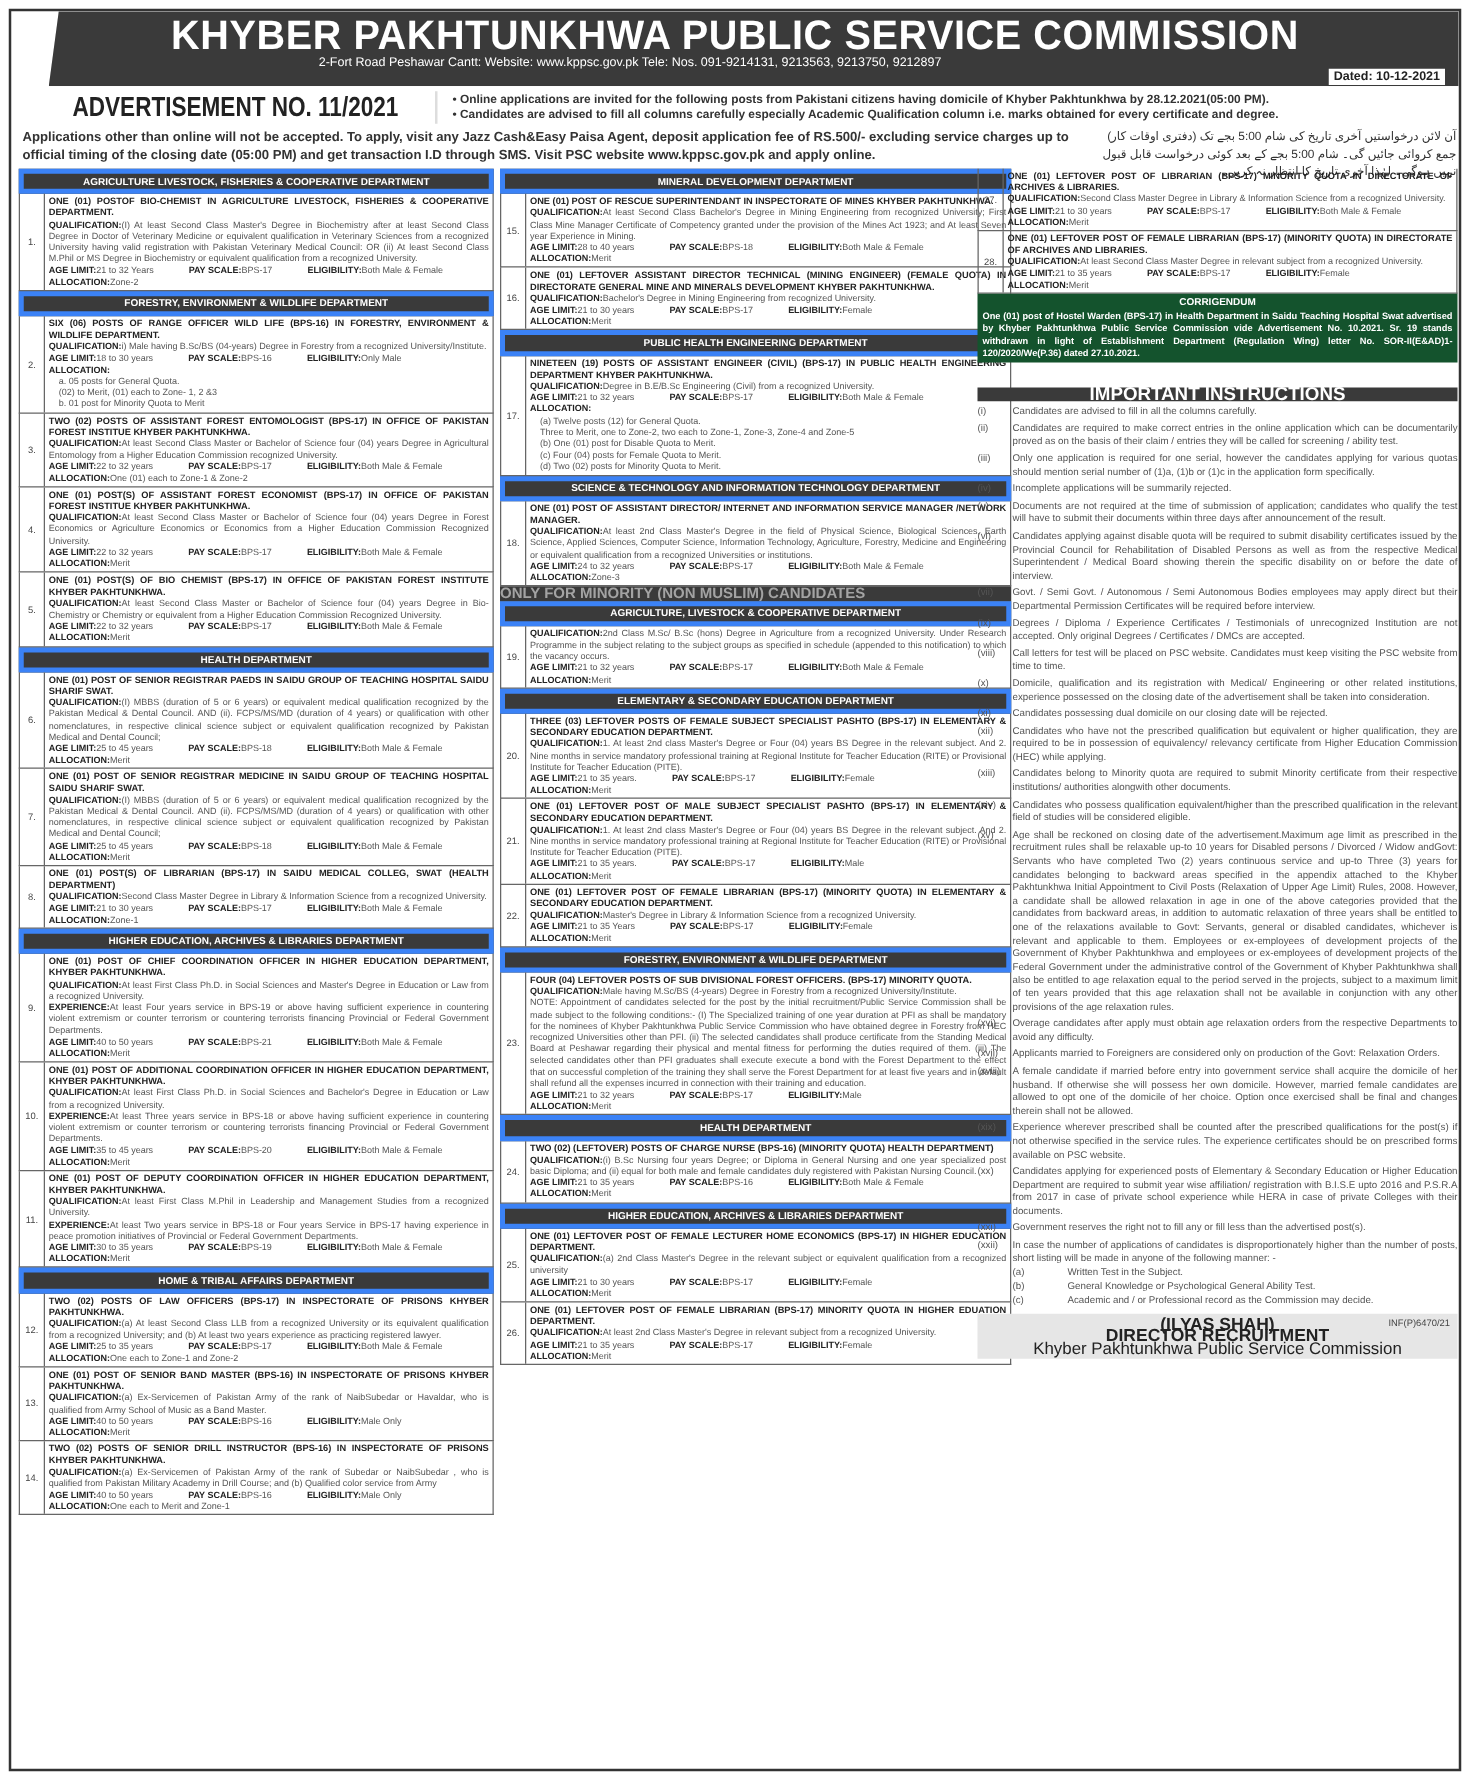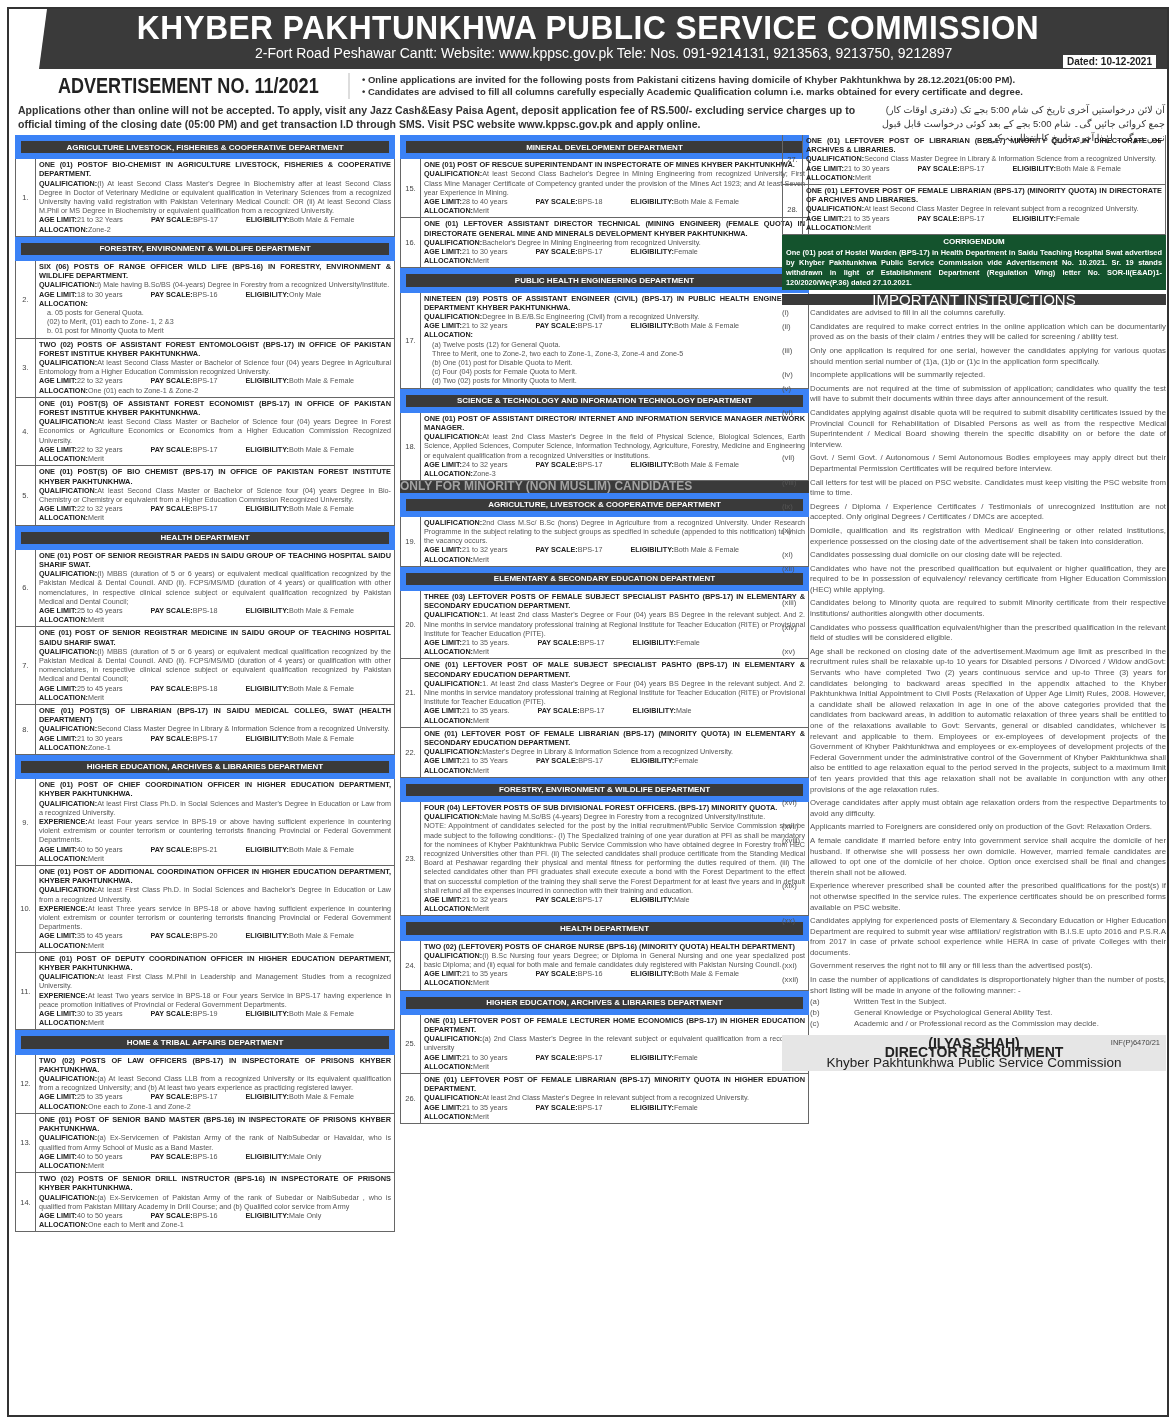"2-Fort Road Peshawar Cantt: Website:" .hdr-sub { font-size: 14px -> 10px }
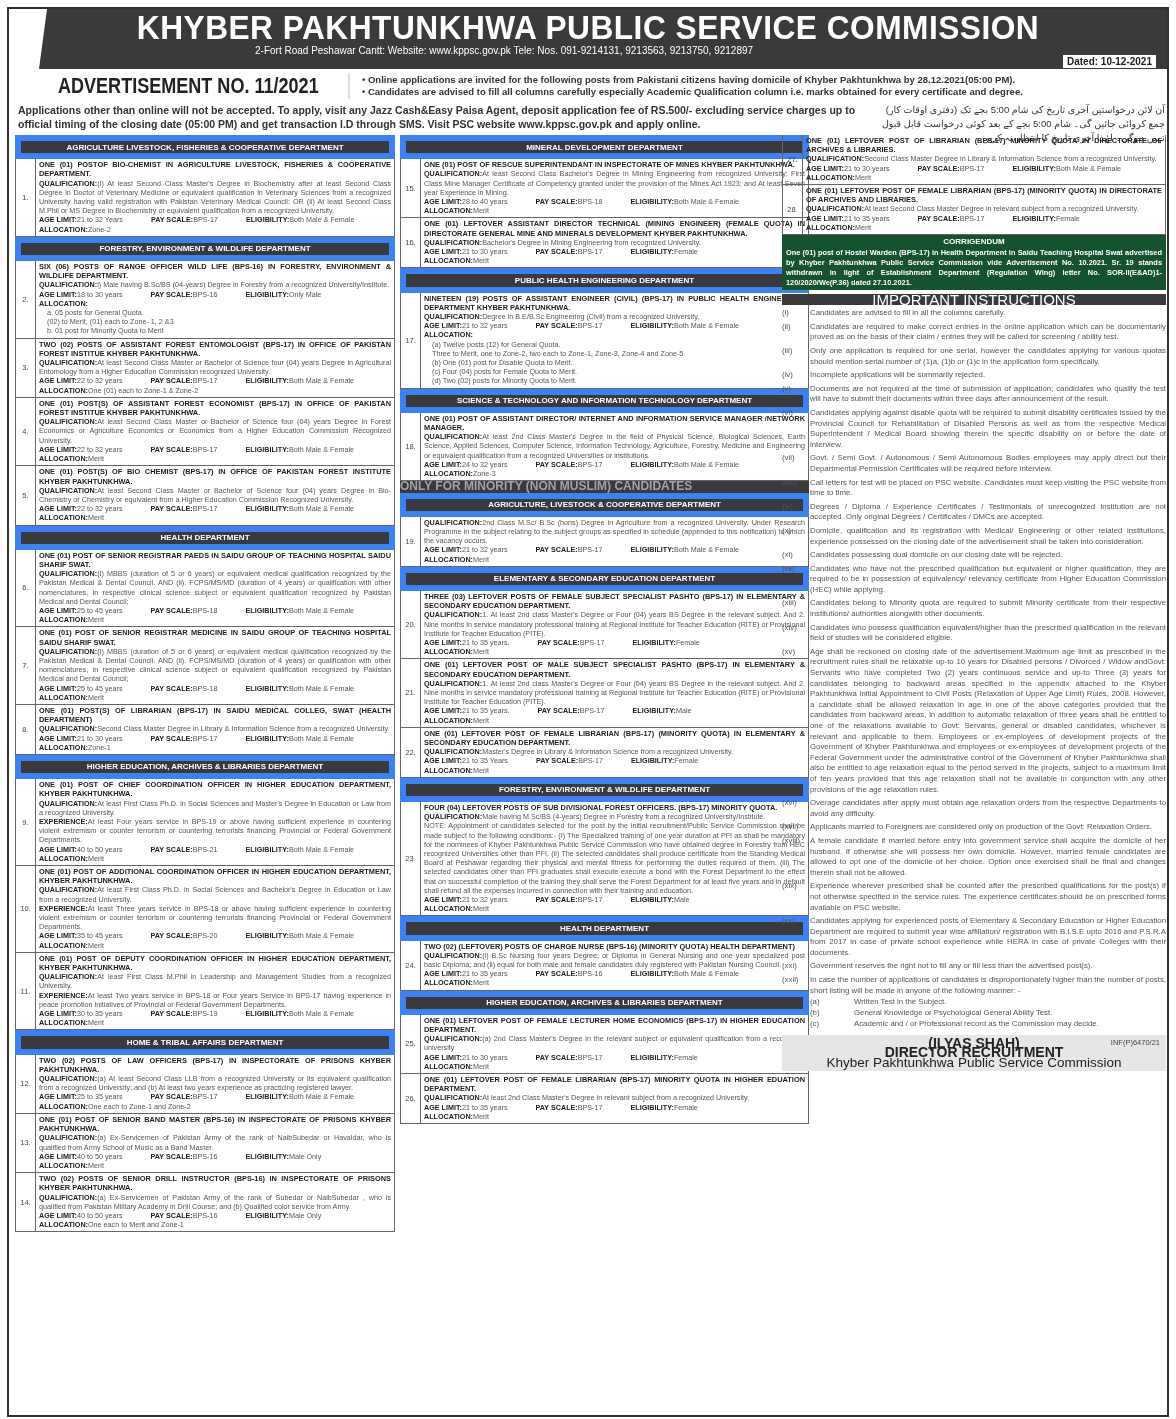"AGRICULTURE LIVESTOCK, FISHERIES &" .dept { border: 6px solid #3b82f6 -> 4px solid #3b82f6 }
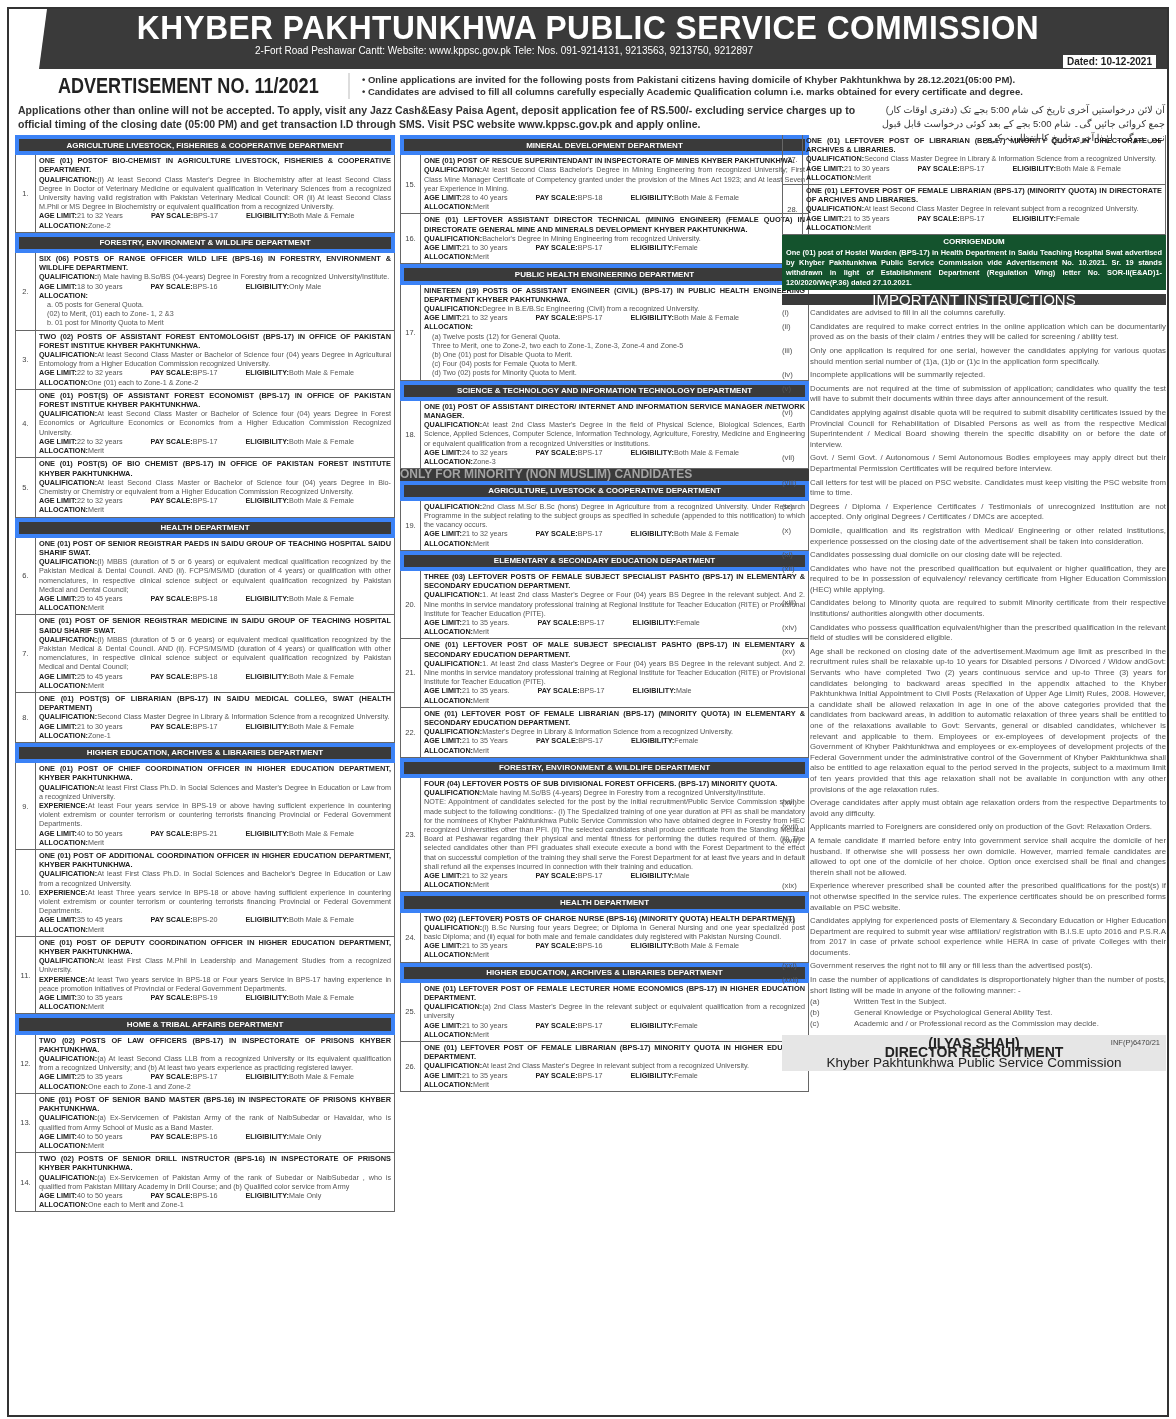"IMPORTANT INSTRUCTIONS" .imp-title { font-weight: normal -> bold; margin-top: 4px -> 20px }
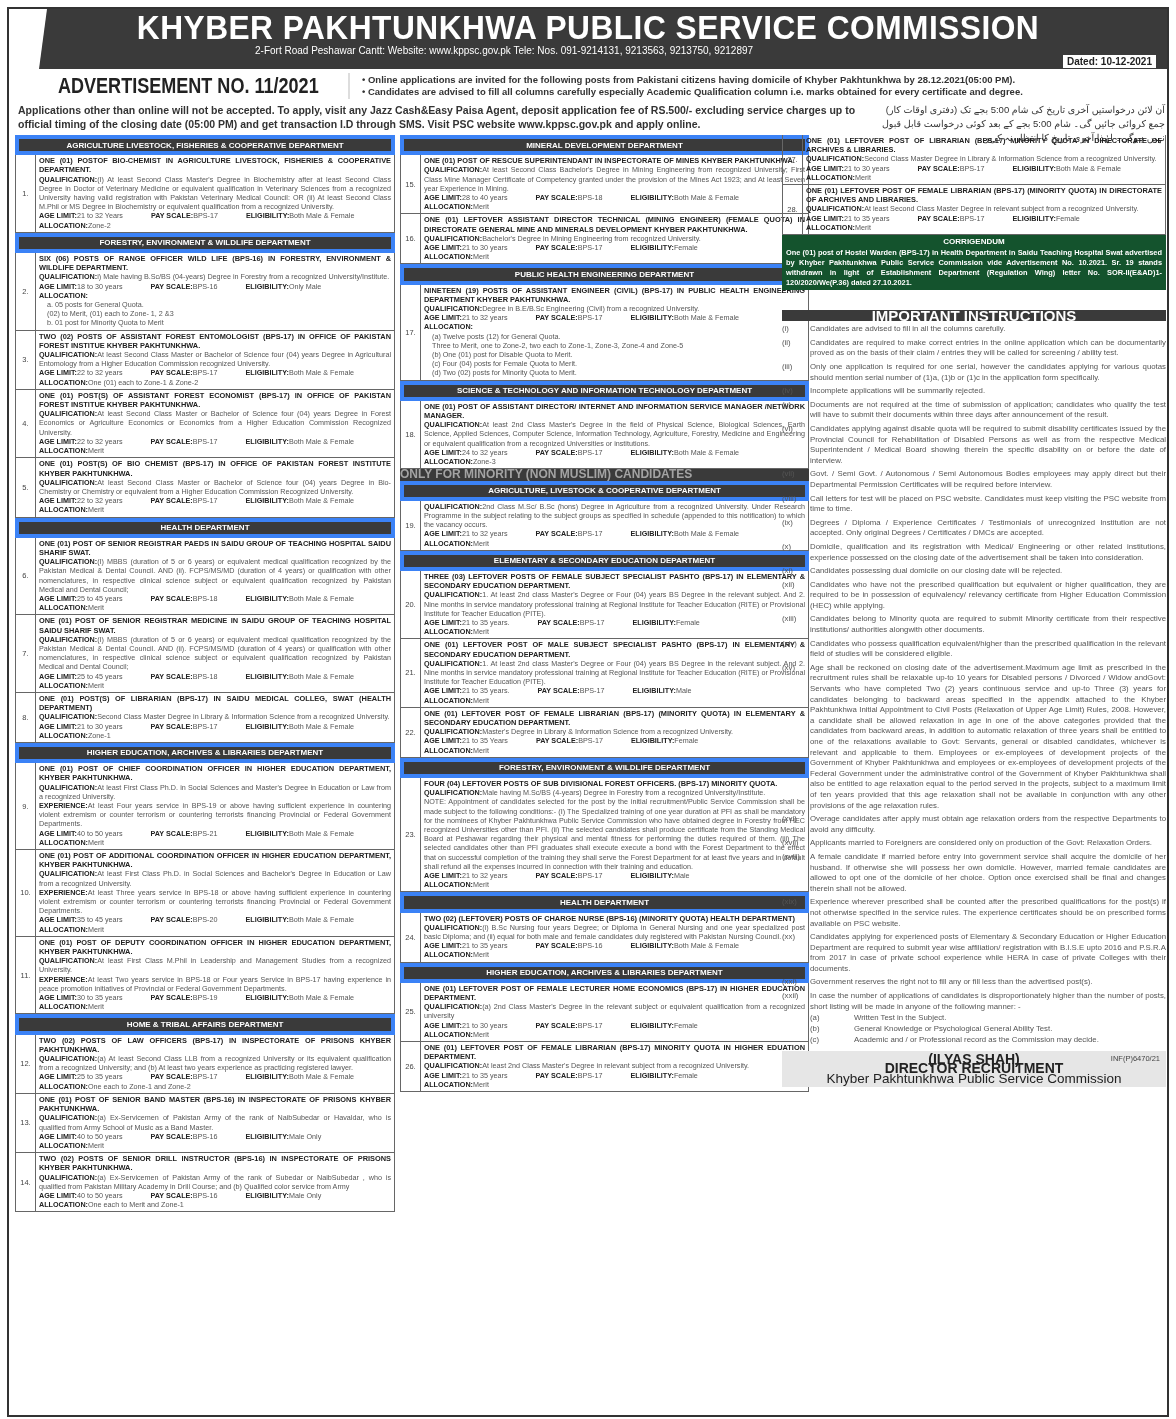"(viii)" div.inst { order: before "(ix)" -> after "(ix)" }
